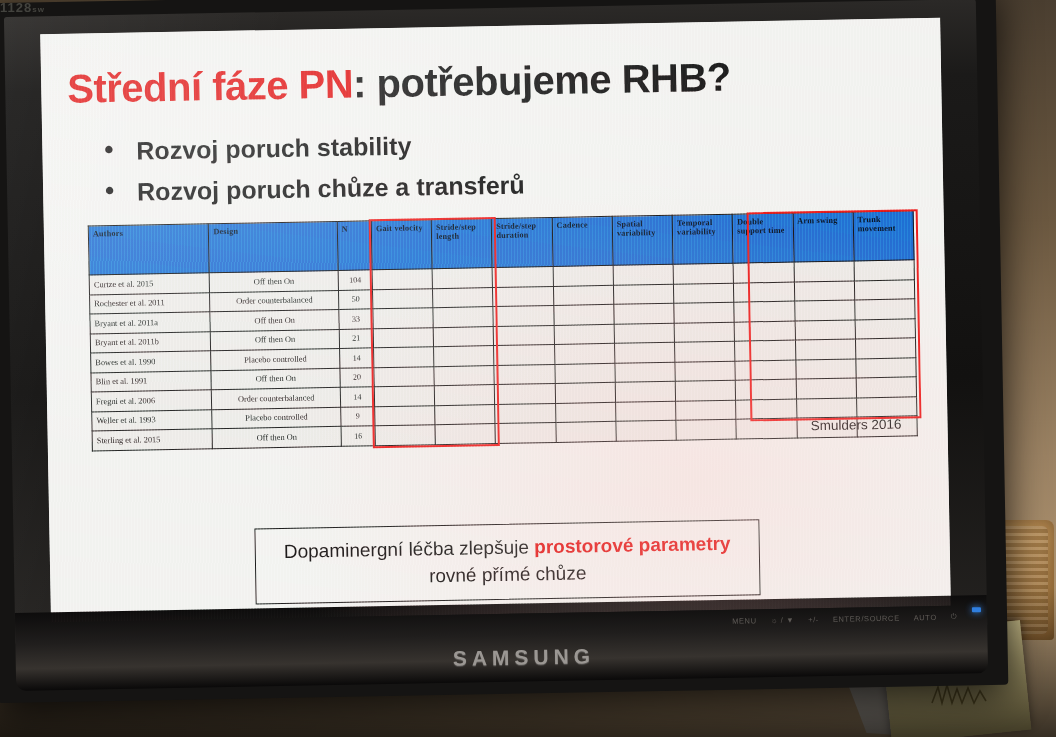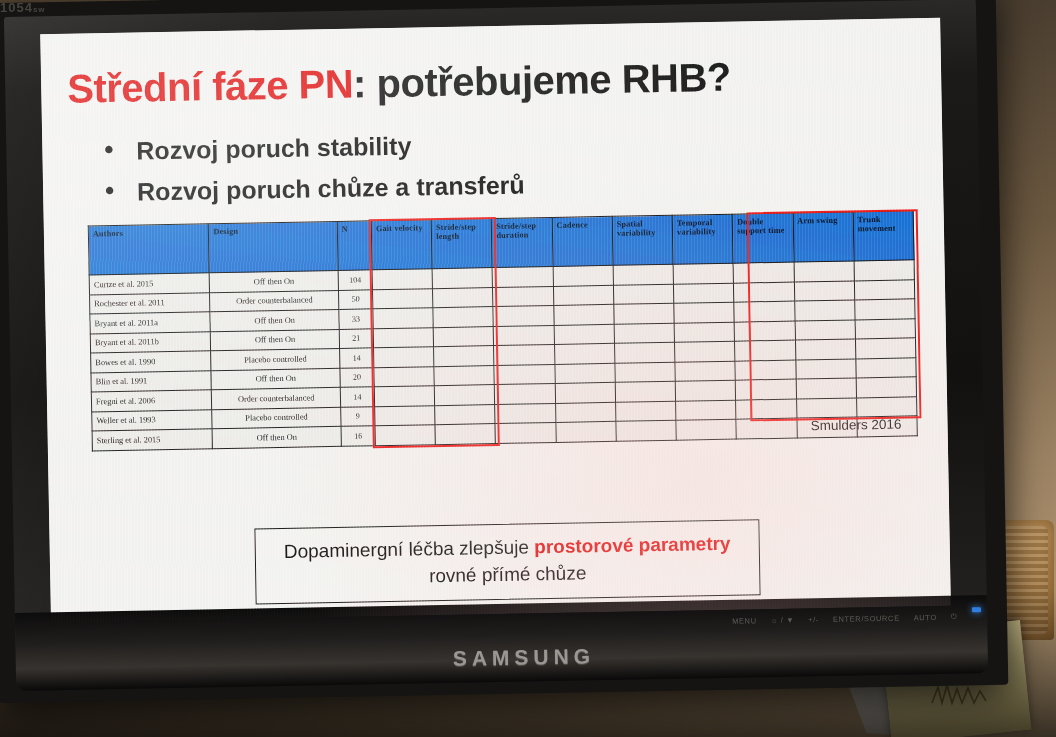"1054" span { text: 1054 -> 1128 }
